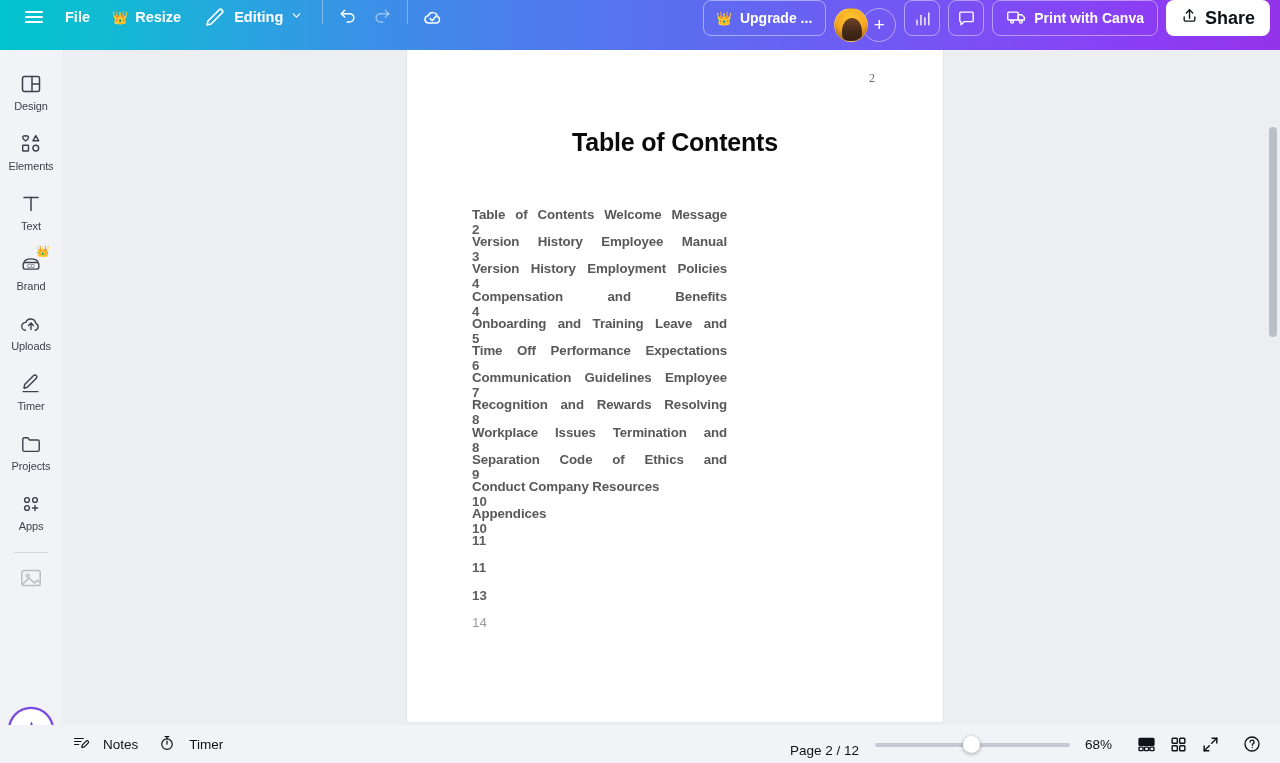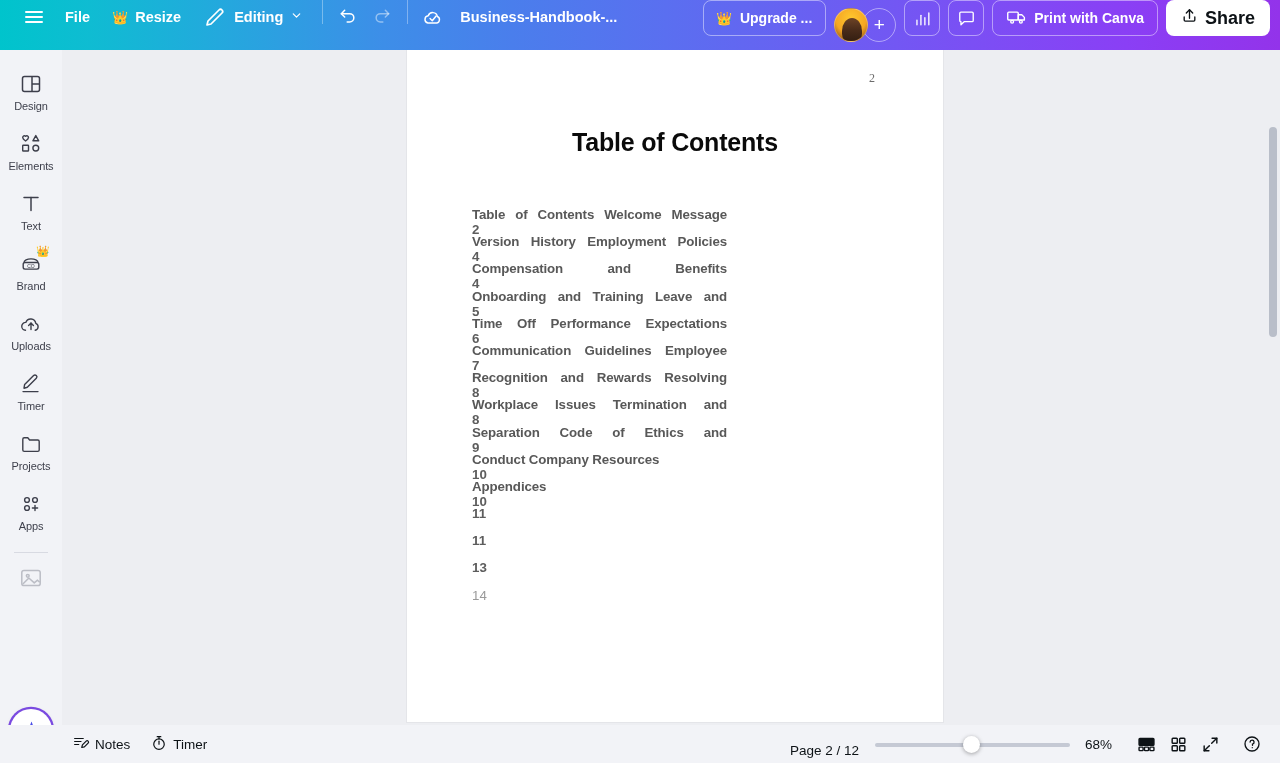"Business-Handbook-..." div { html: <div>Business-Handbook-...</div> -> none }
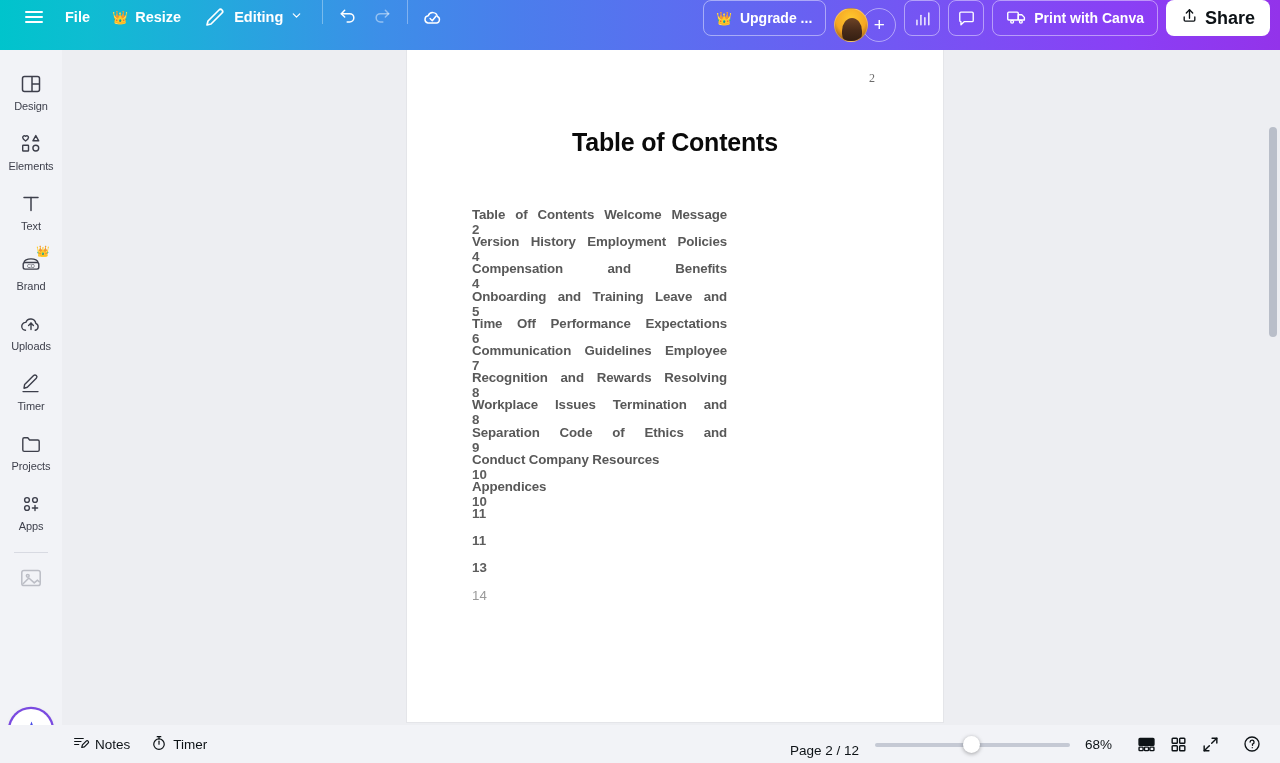"Version History Employee Manual" div.toc-row { html: none -> <div> <div>Version History Employee Manual</div> <div>3</div> </div> }
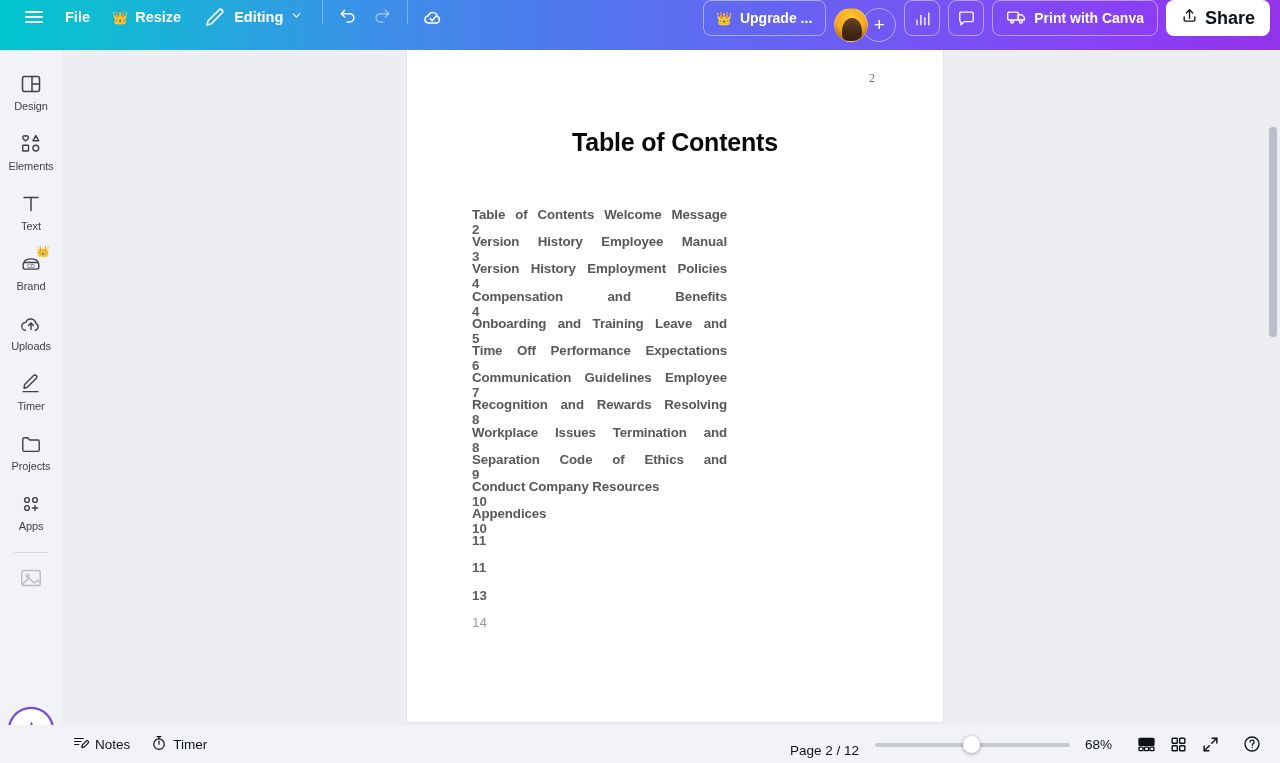"Notes" .bb-btn { gap: 5px -> 13px }
